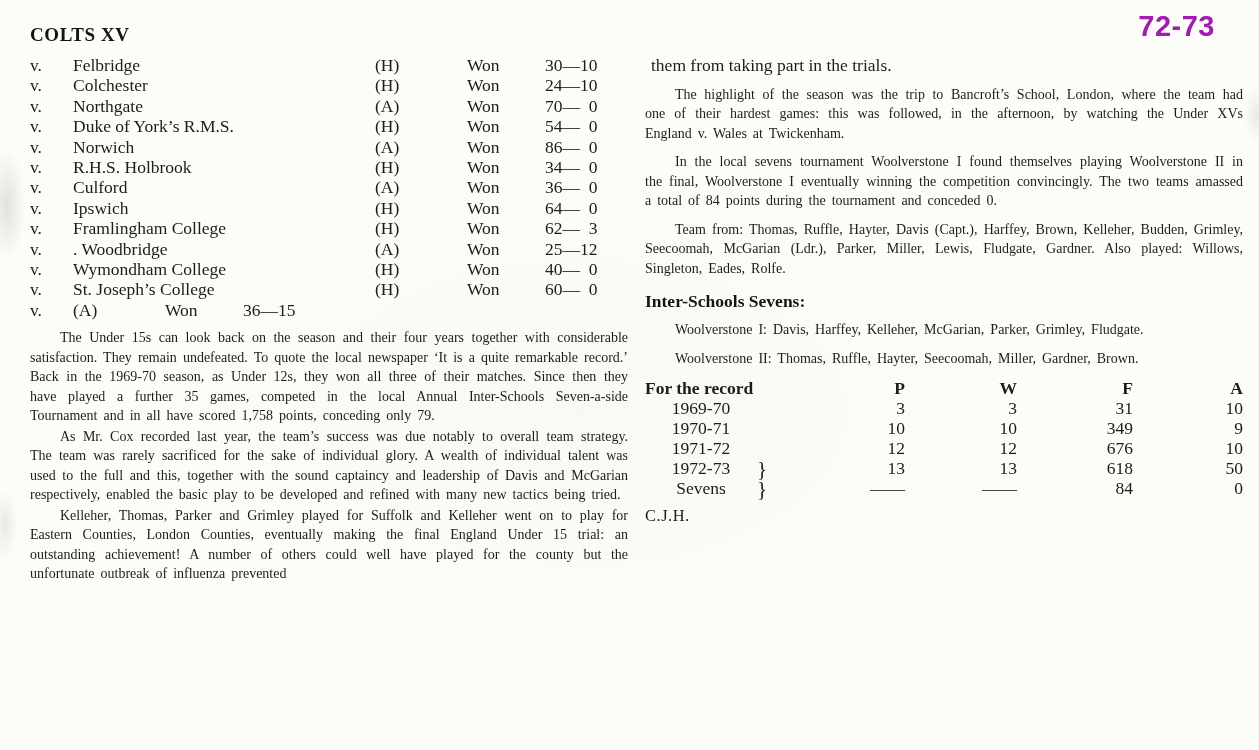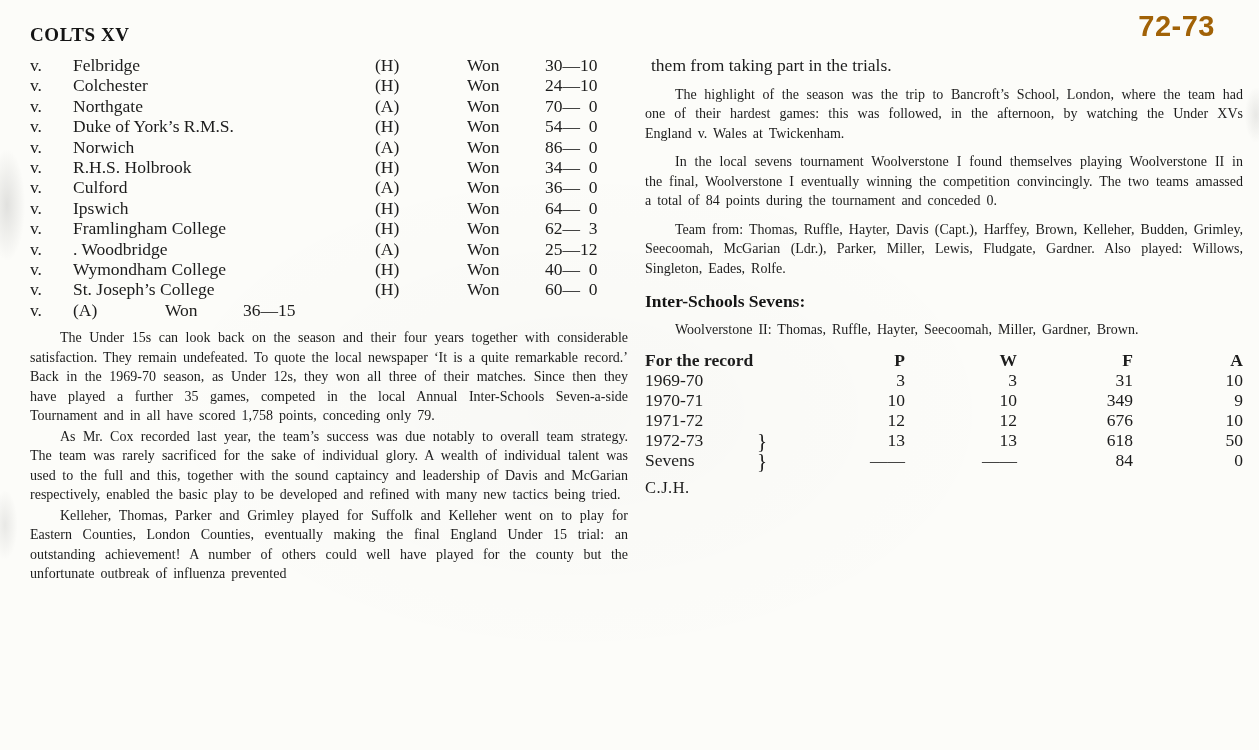"72-73" .page-num { color: #a16207 -> #a21caf }
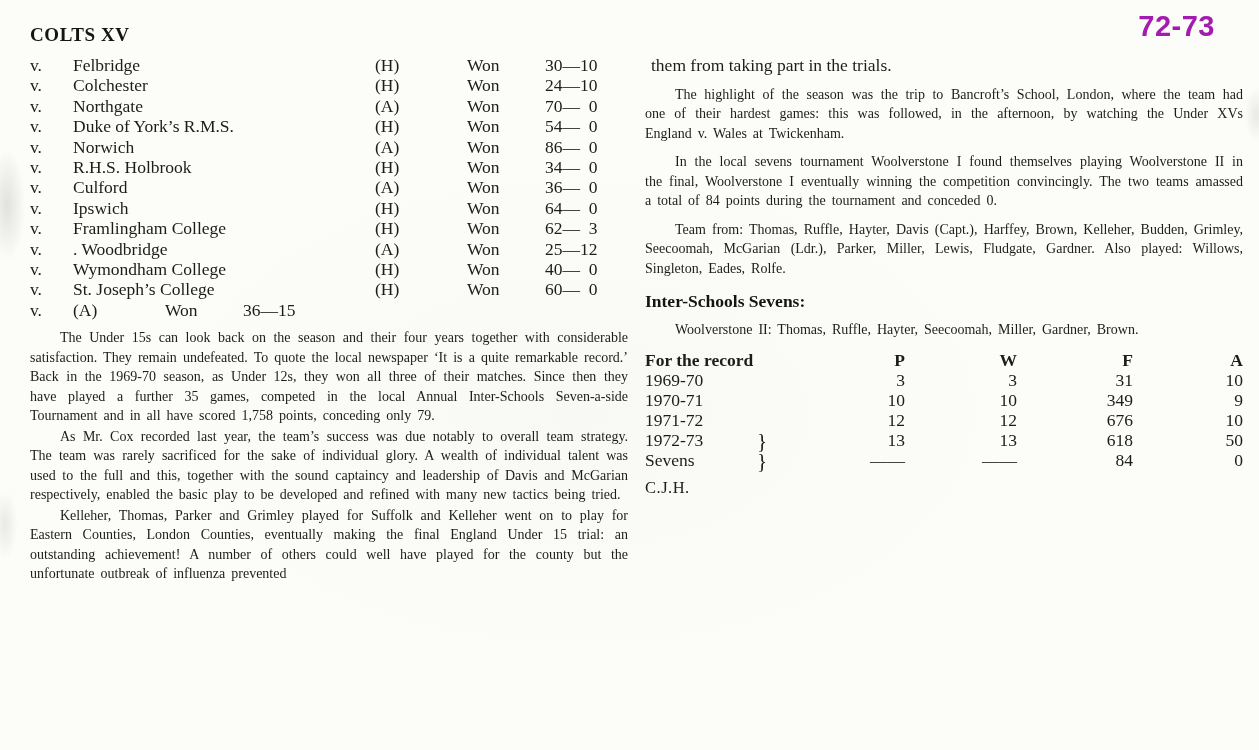"Woolverstone I: Davis, Harffey," p { html: none -> <p>Woolverstone I: Davis, Harffey, Kelleher, McGarian, Parker, Grimley, Fludgate.</p> }
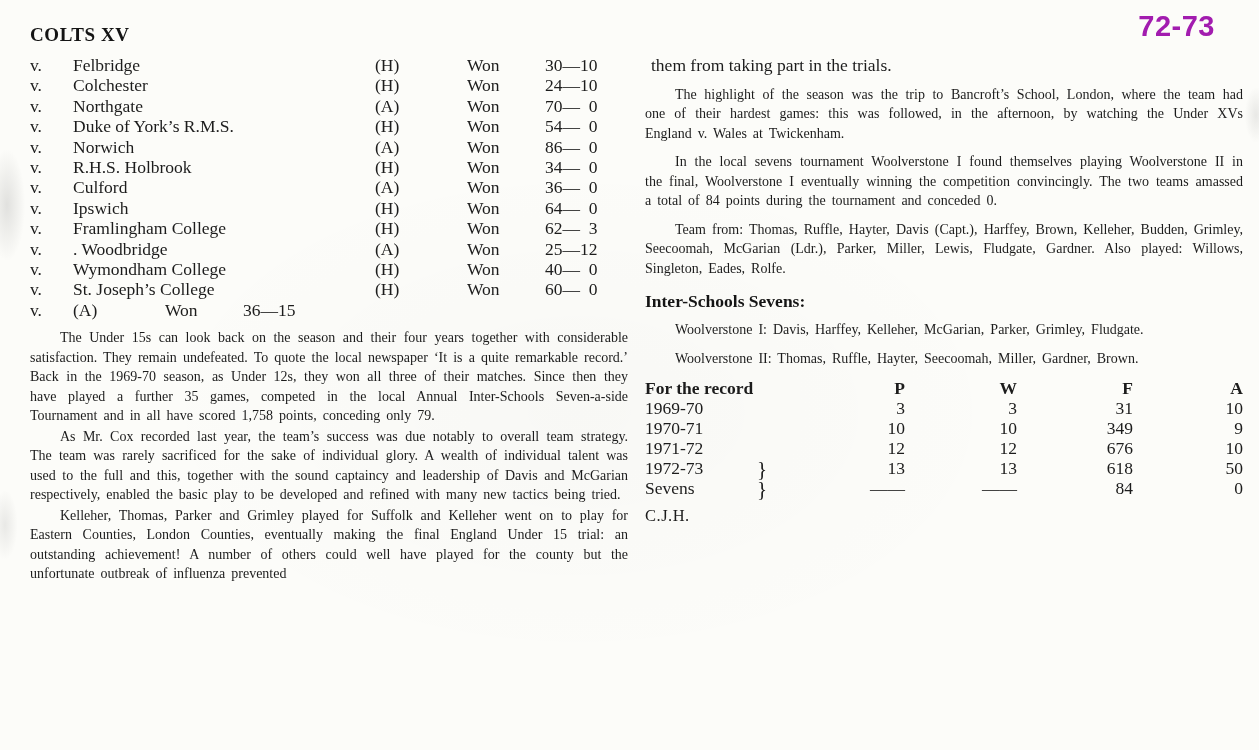"1969-70" .rec-label .lbl { text-align: none -> center }
